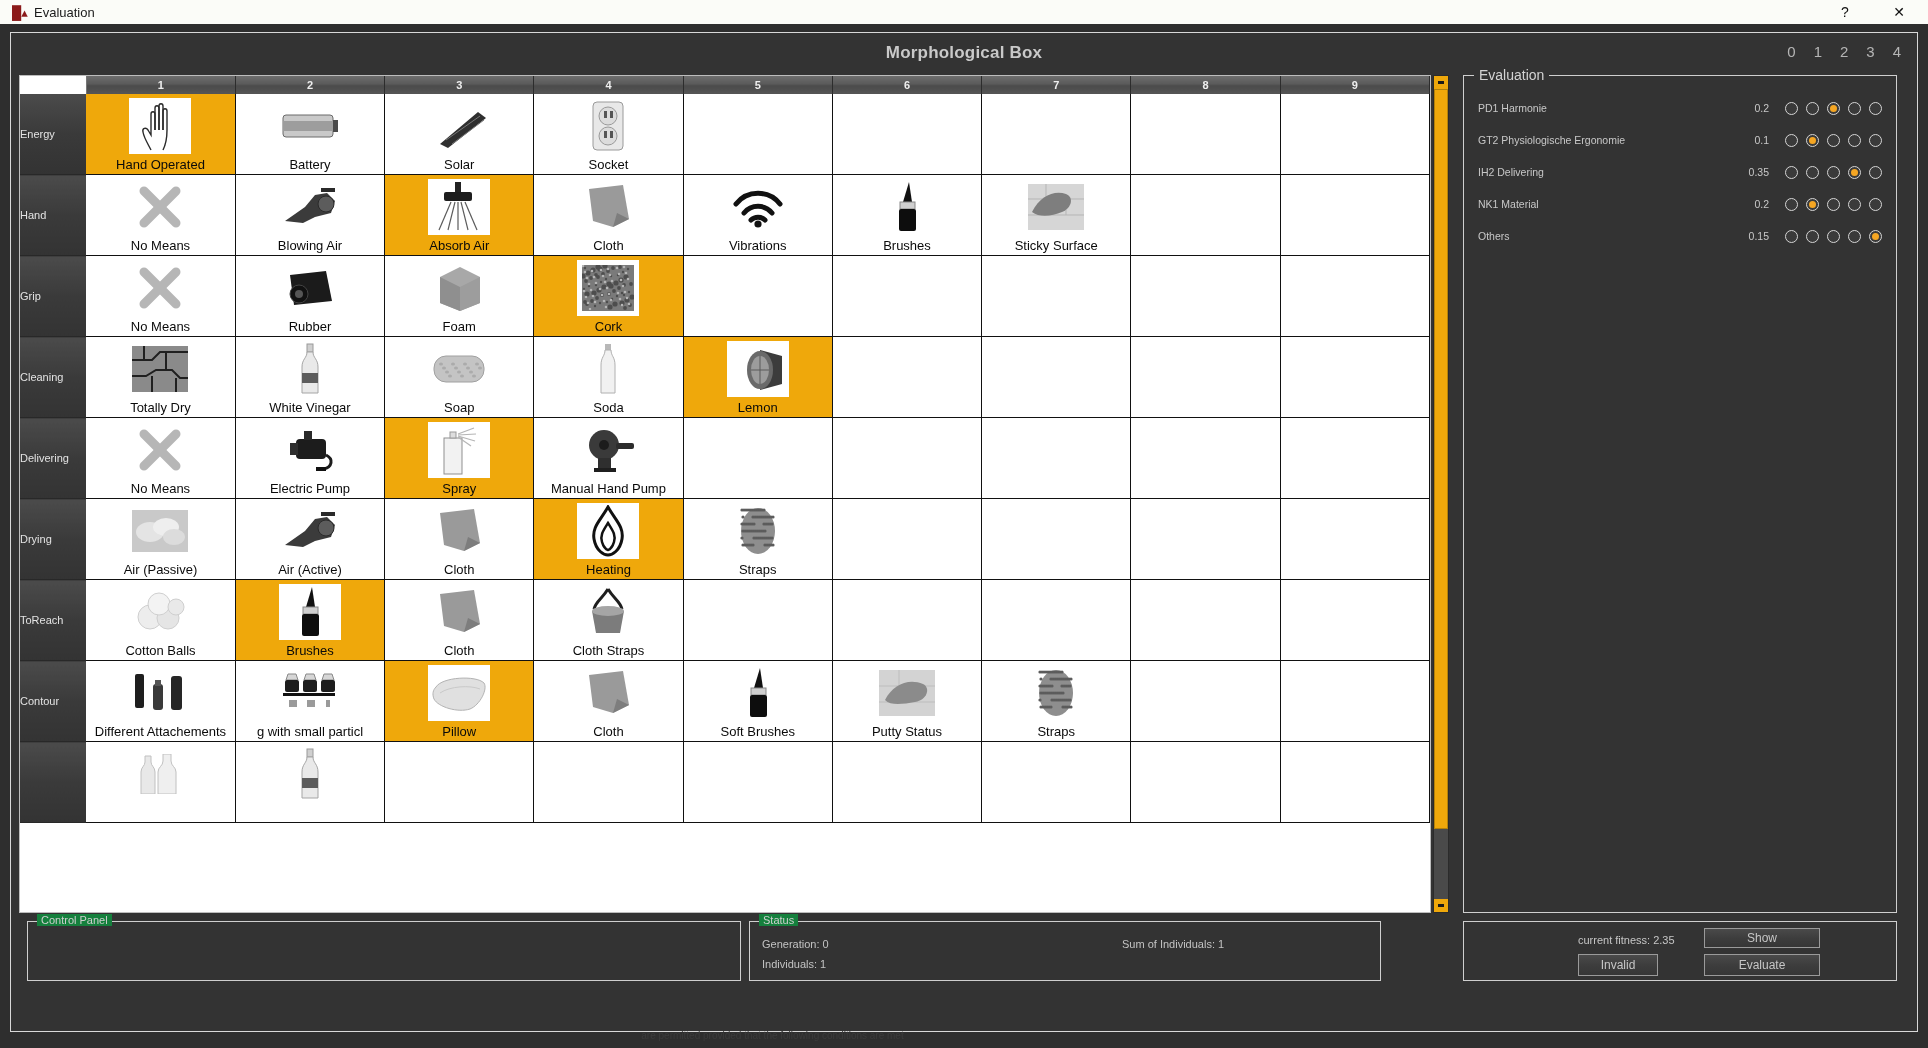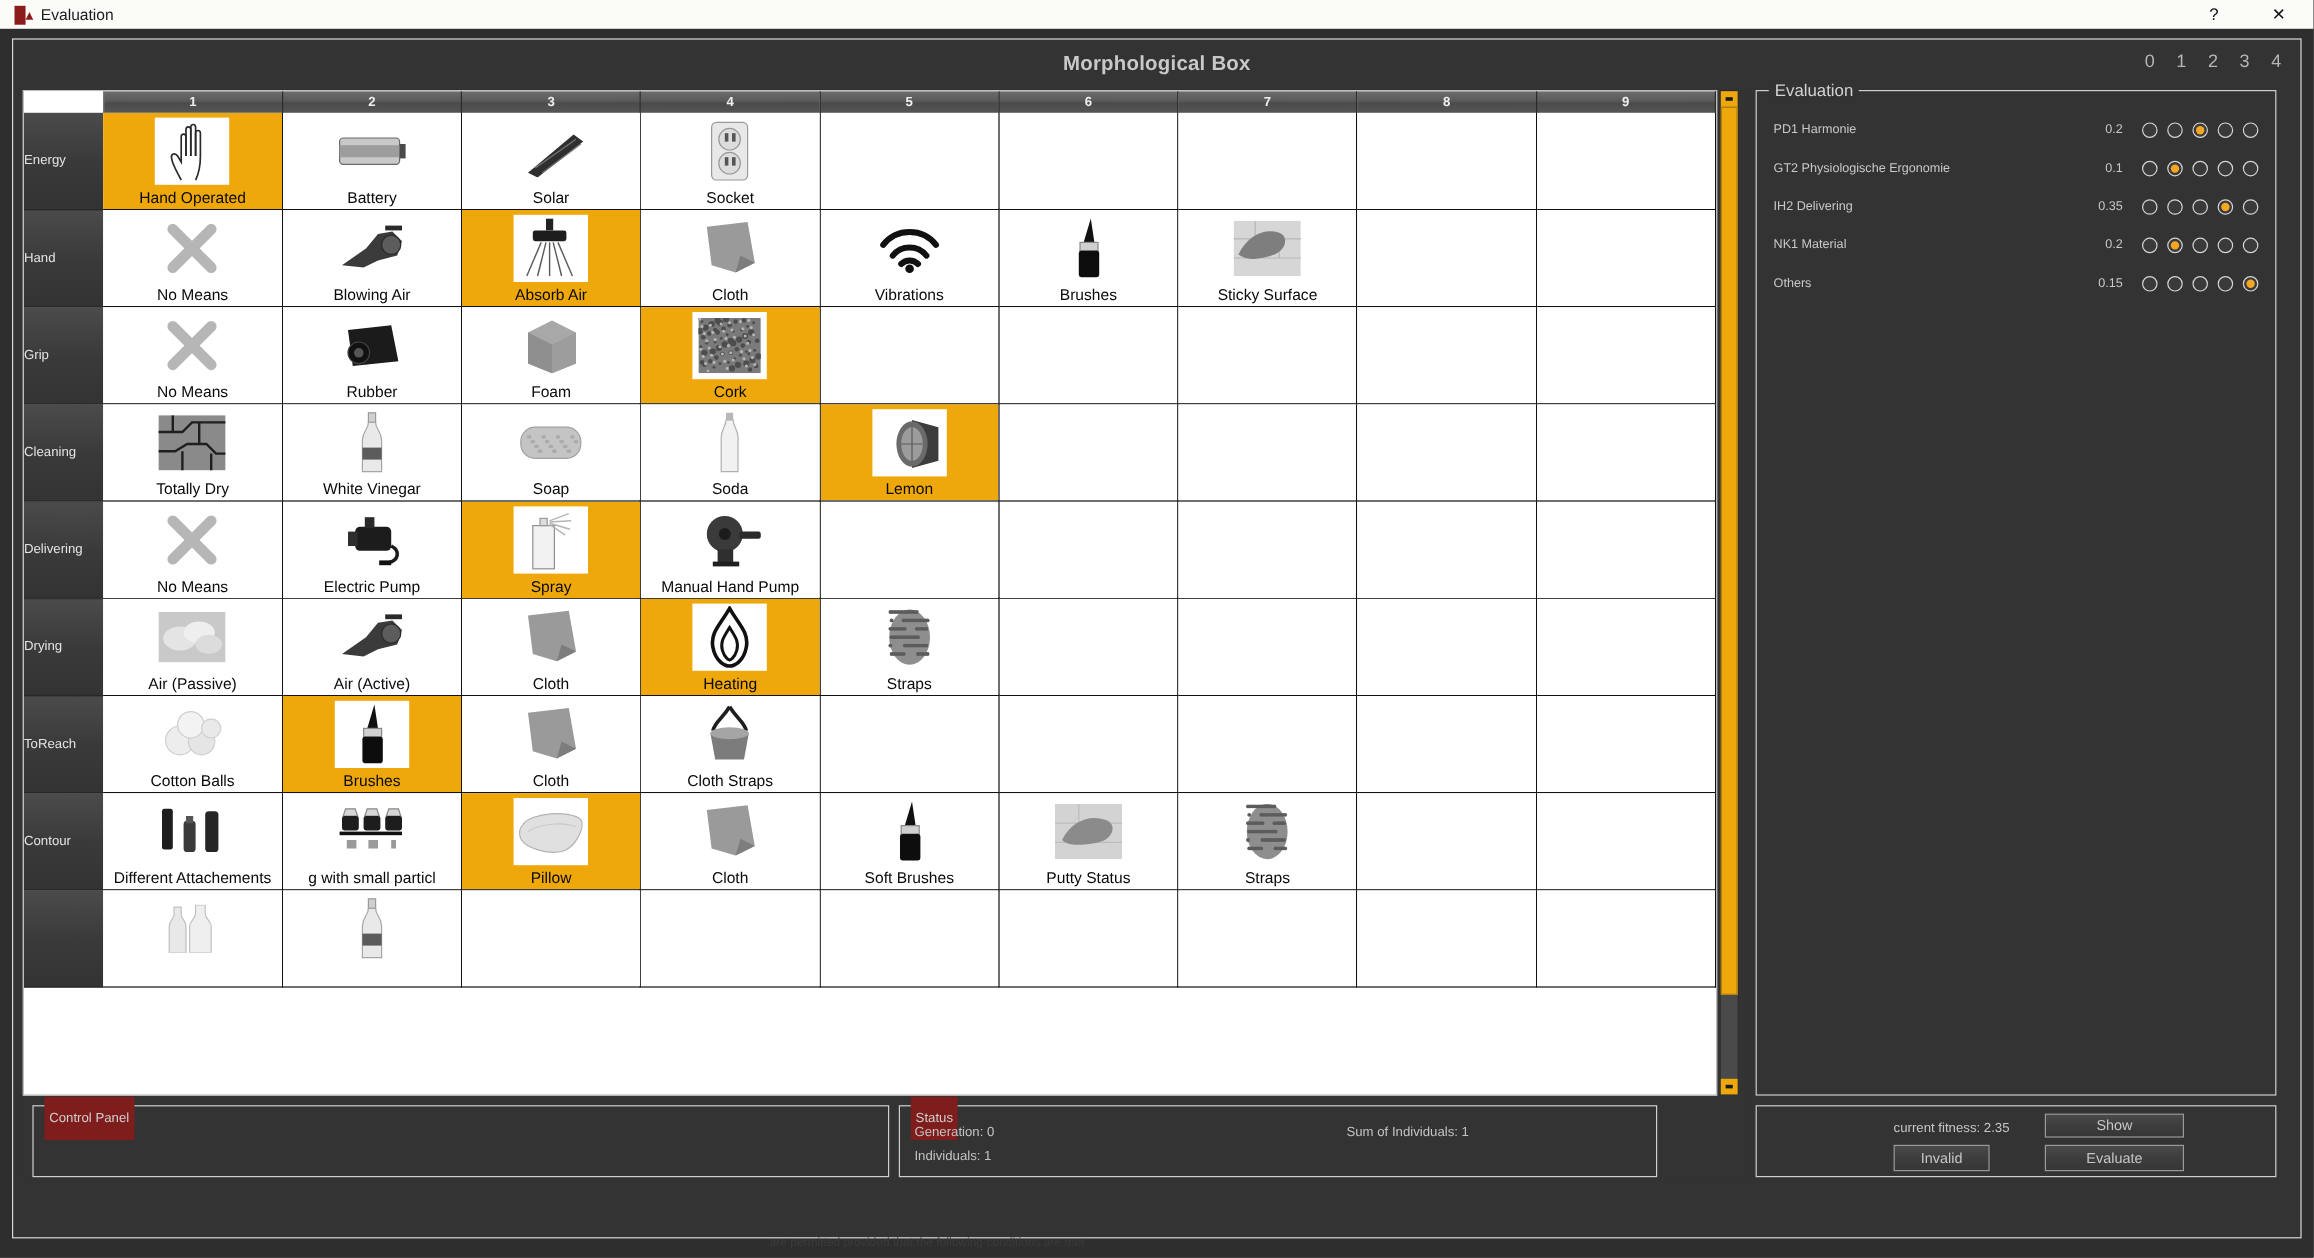"Control Panel" .groupbox > .legend { background: #7f1d1d -> #15803d; padding: 12px 4px -> 0 4px }
